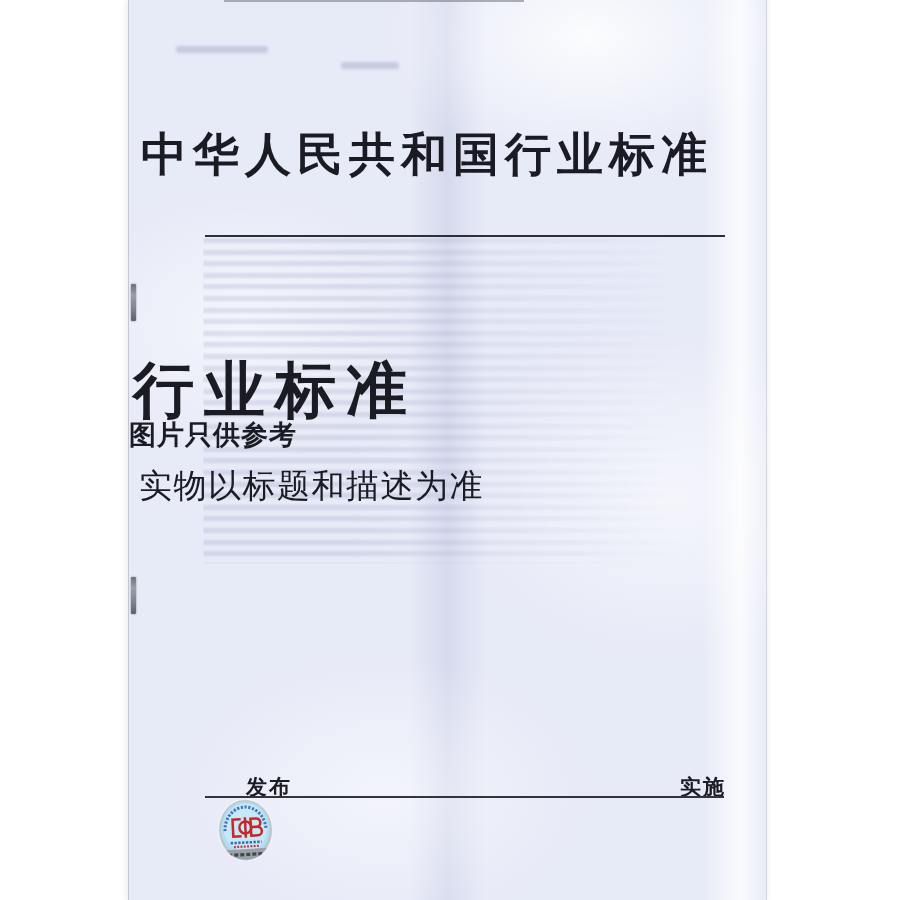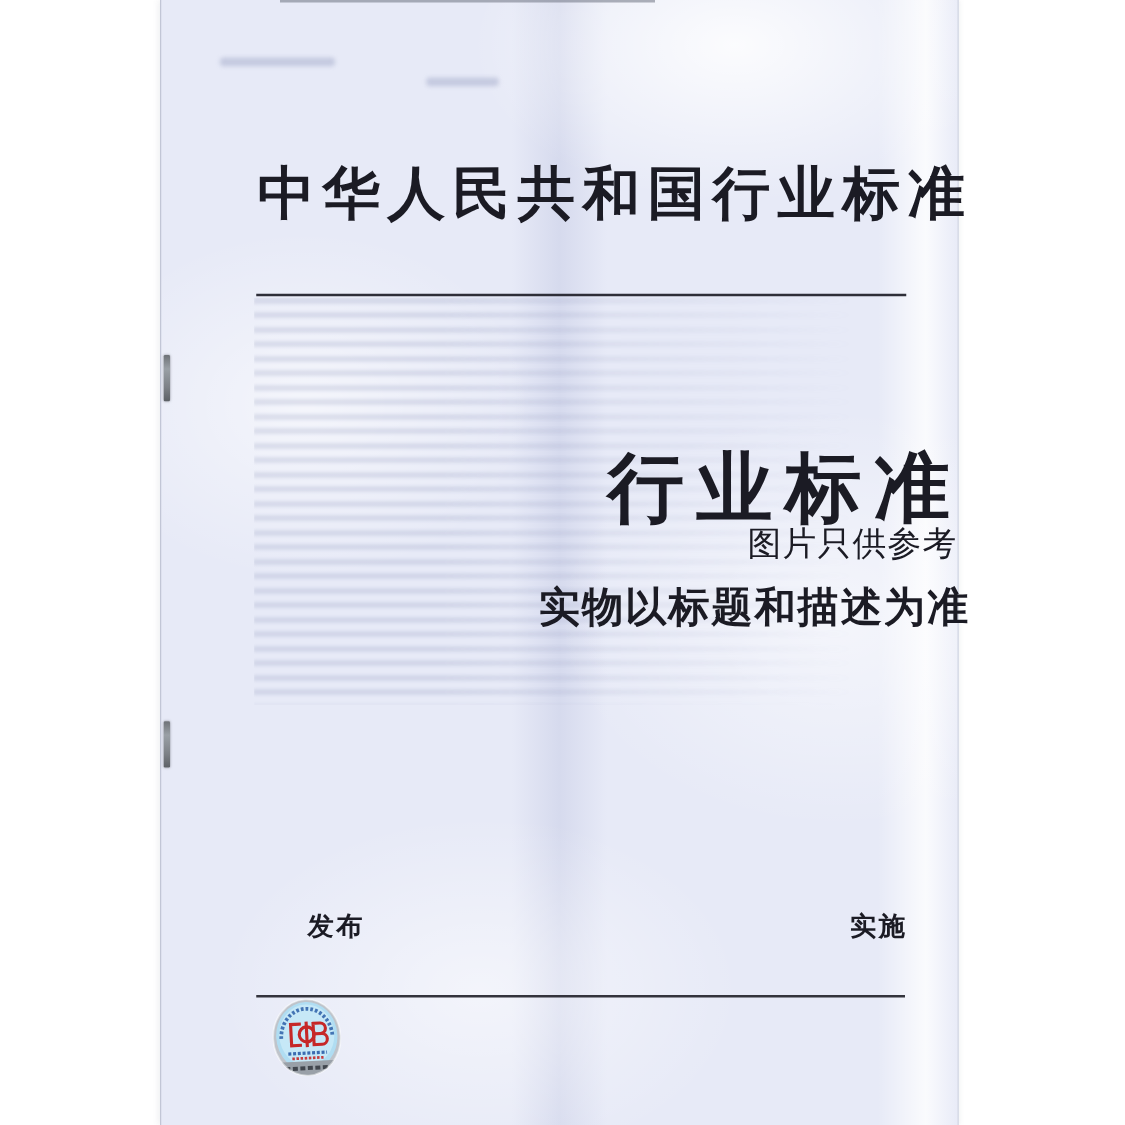"中华人民共和国行业标准" .txt { text-align: right -> left }
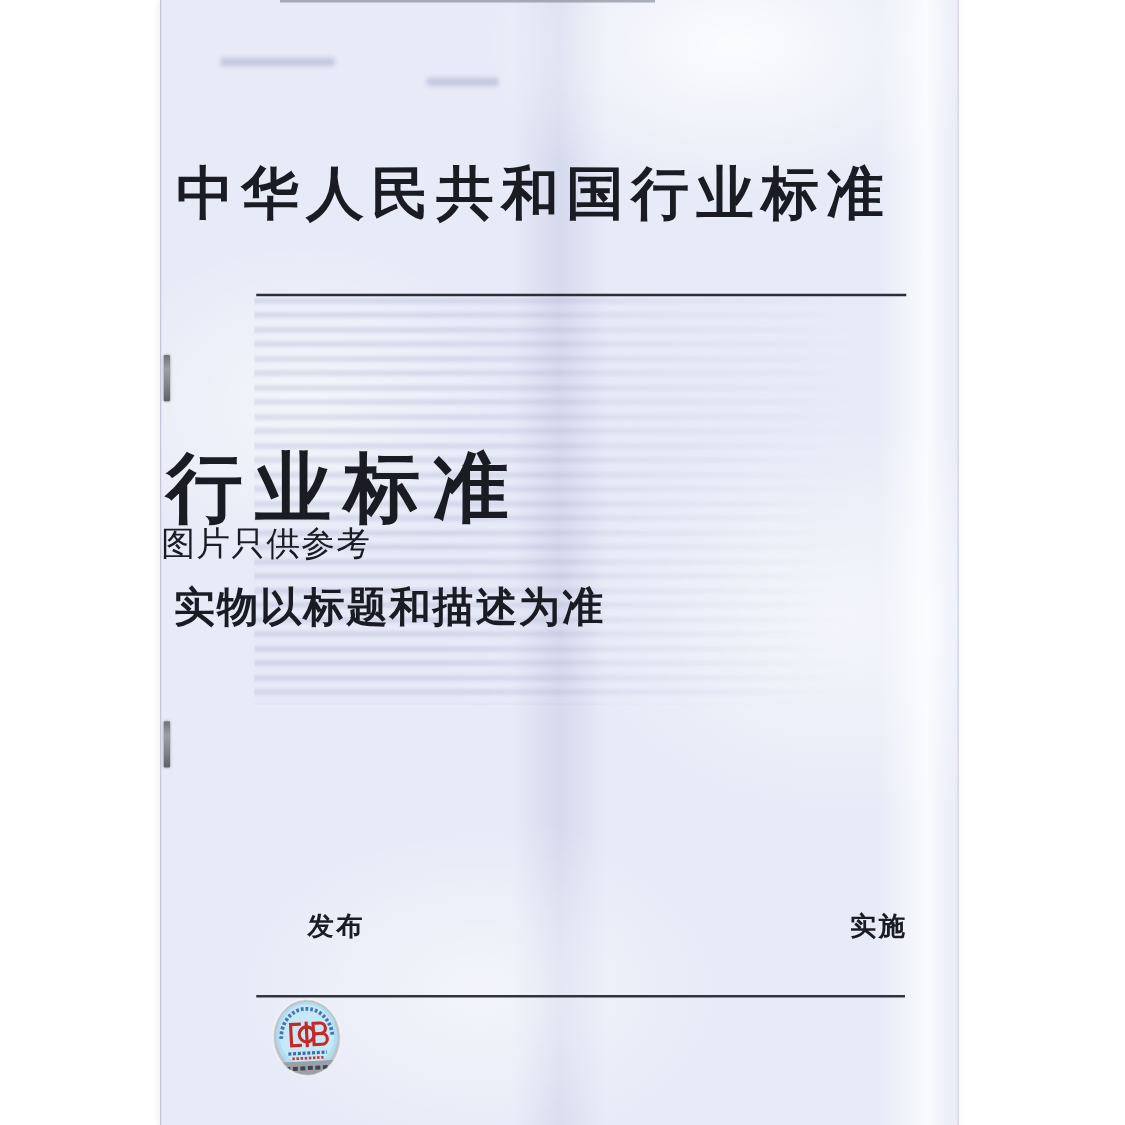"图片只供参考" .notice-1 { font-weight: 400 -> 700 }
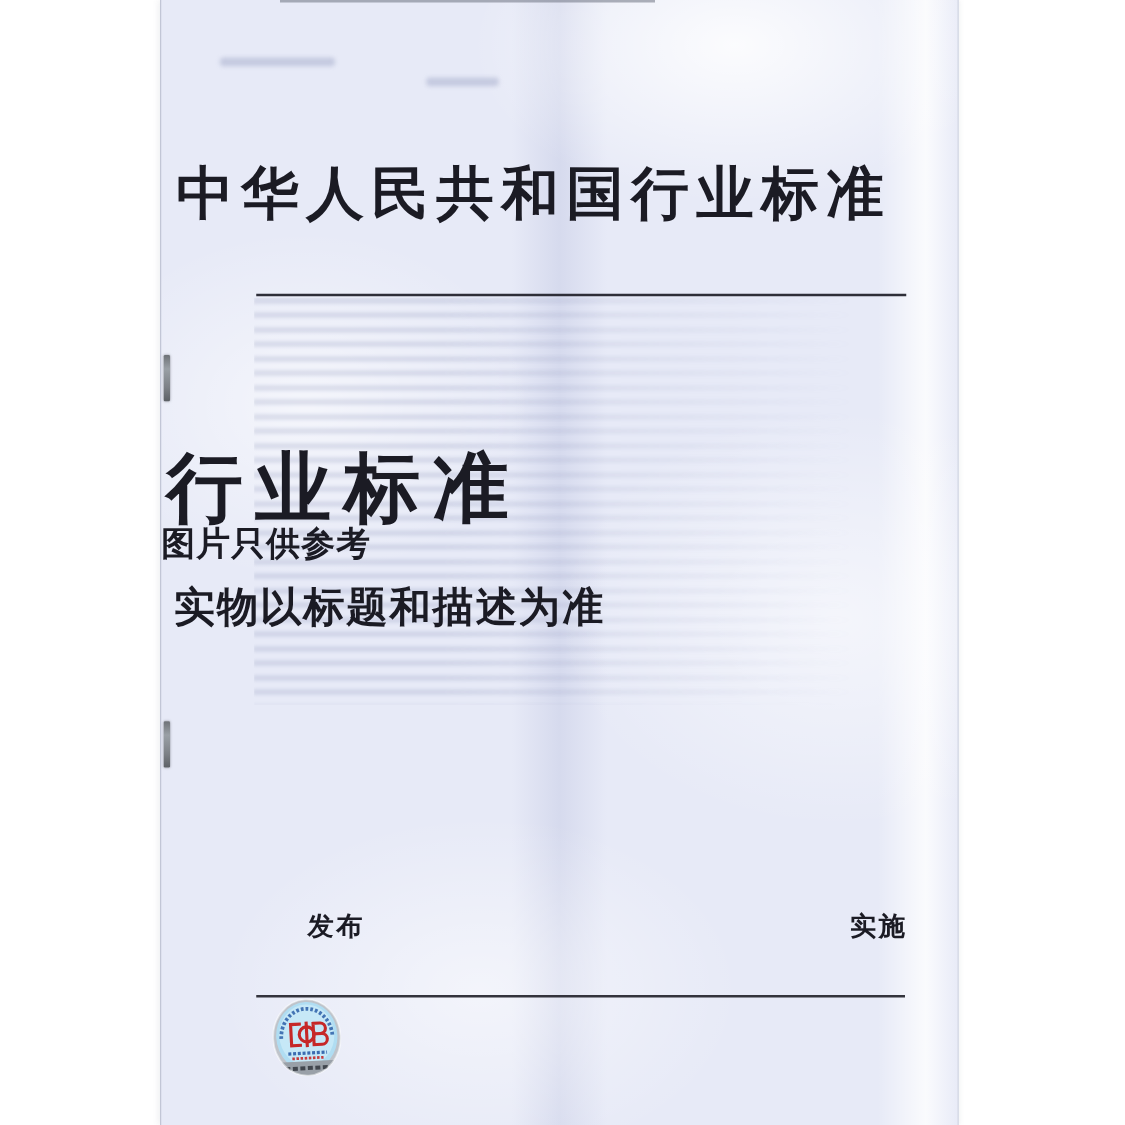"实物以标题和描述为准" .notice-2 { font-weight: 700 -> 400 }
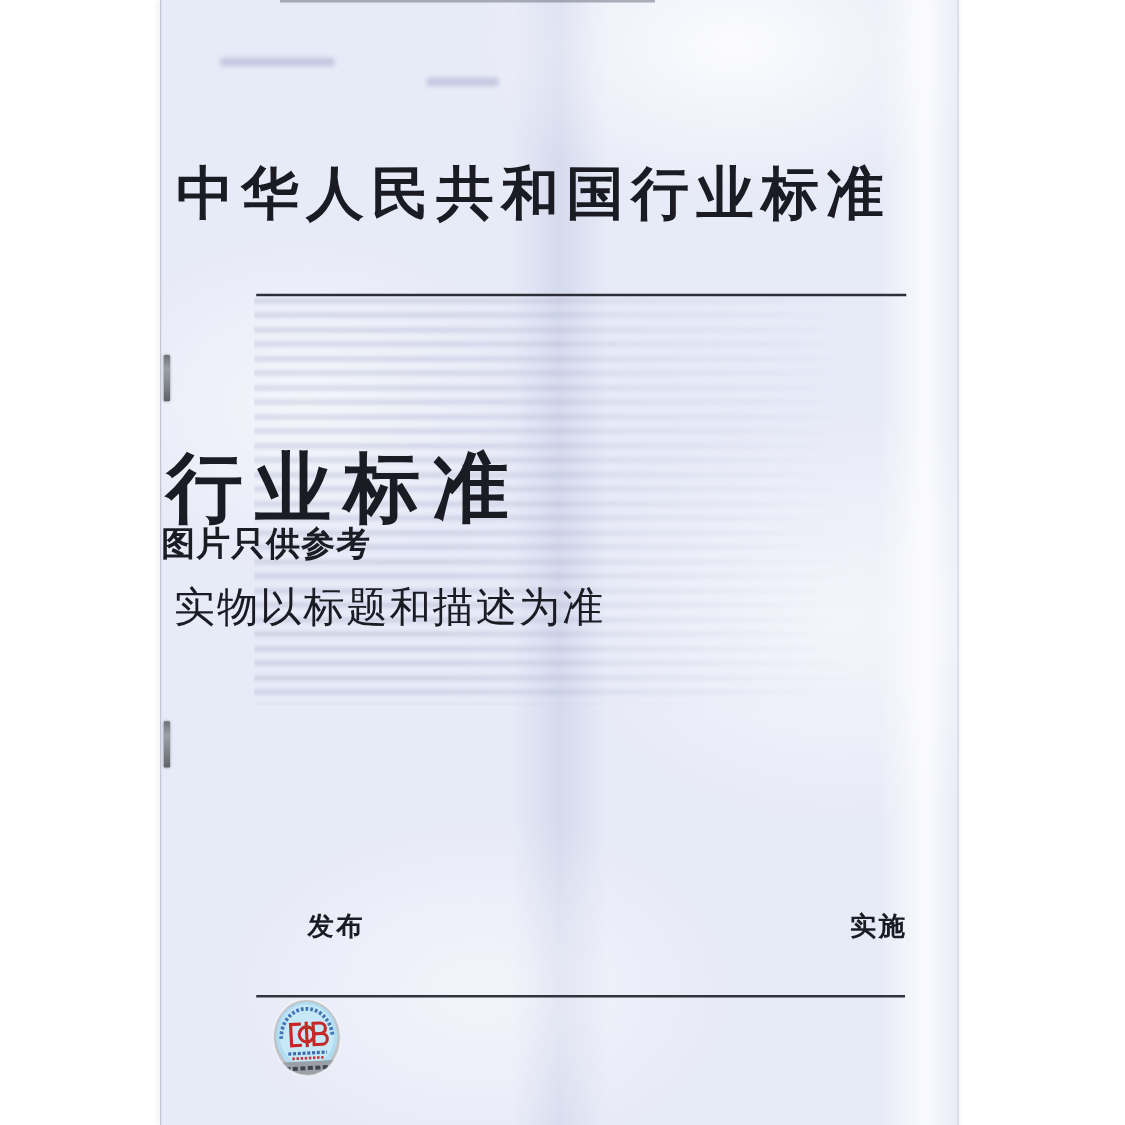"发布" .footer-label { top: 727px -> 773px }
